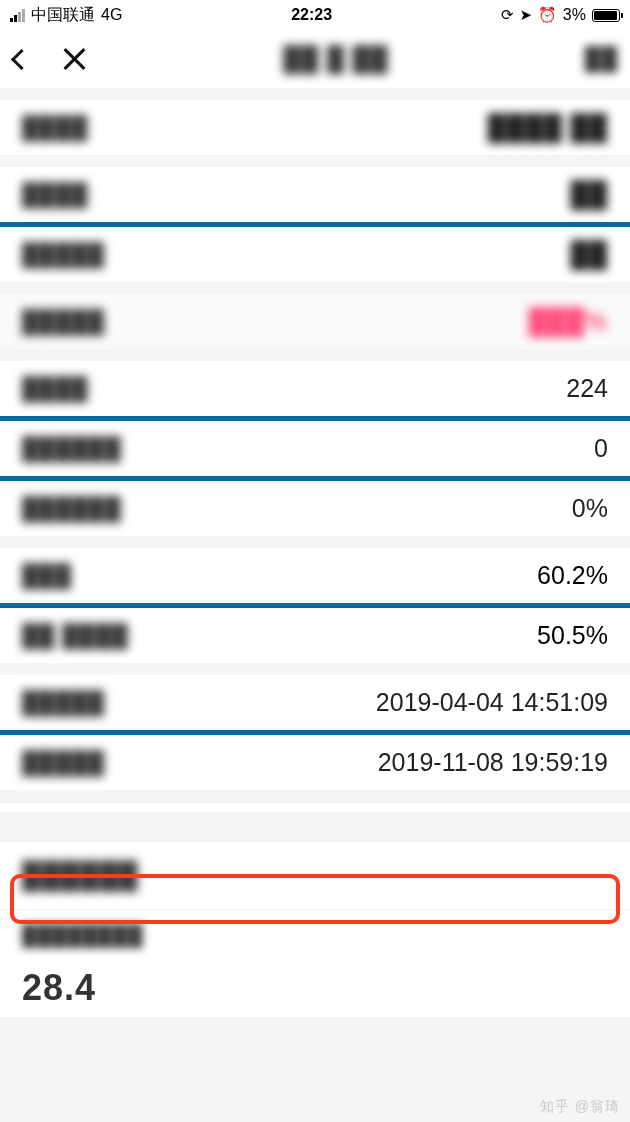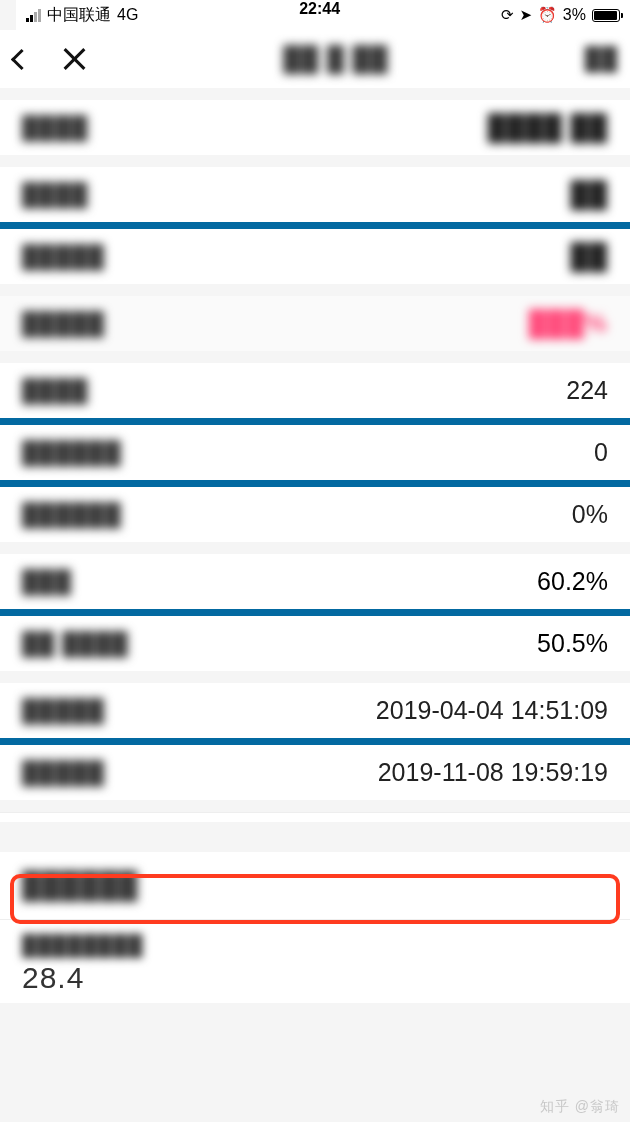"中国联通" .status-bar { align-items: none -> center; margin-left: 16px -> none }
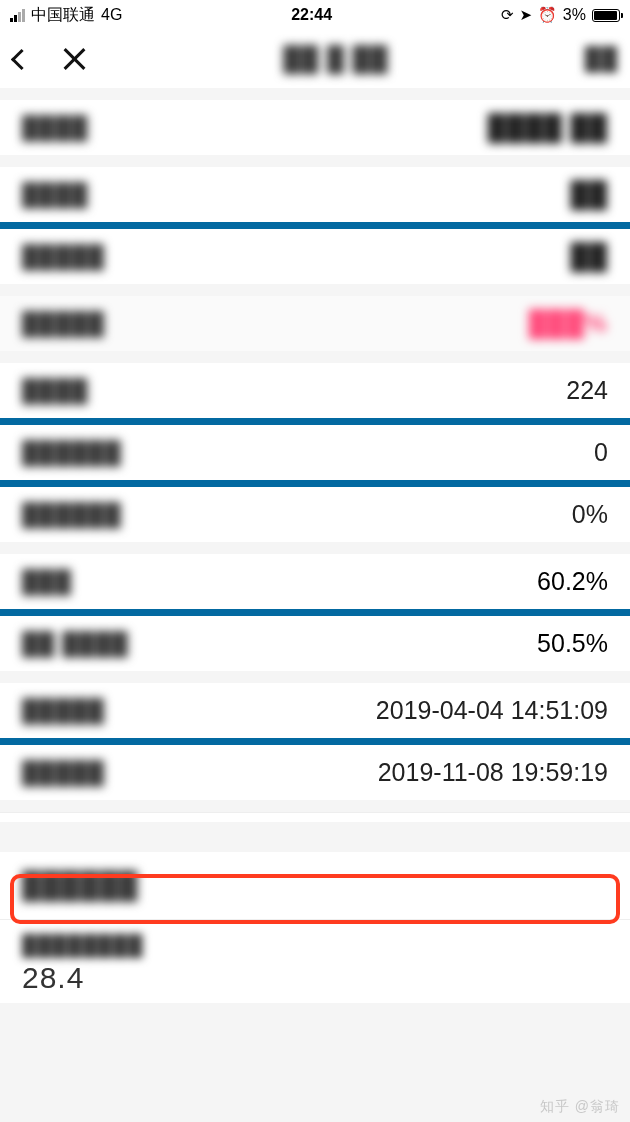"22:44" div { text: 22:44 -> 22:23 }
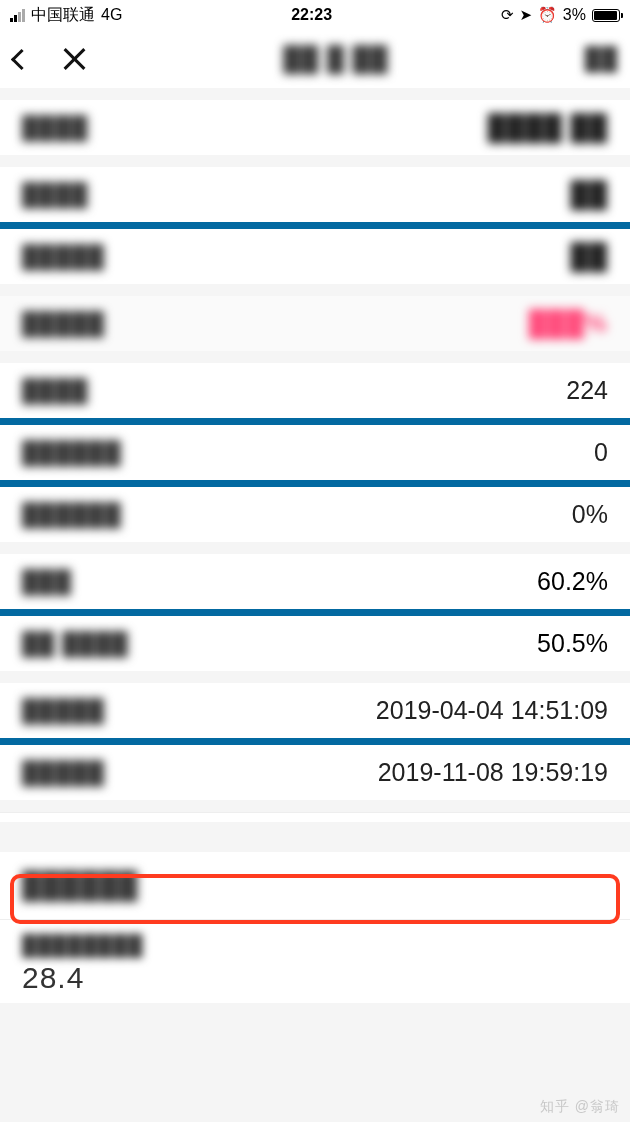"224" .row { border-bottom: 7px solid #0369a1 -> 5px solid #0369a1 }
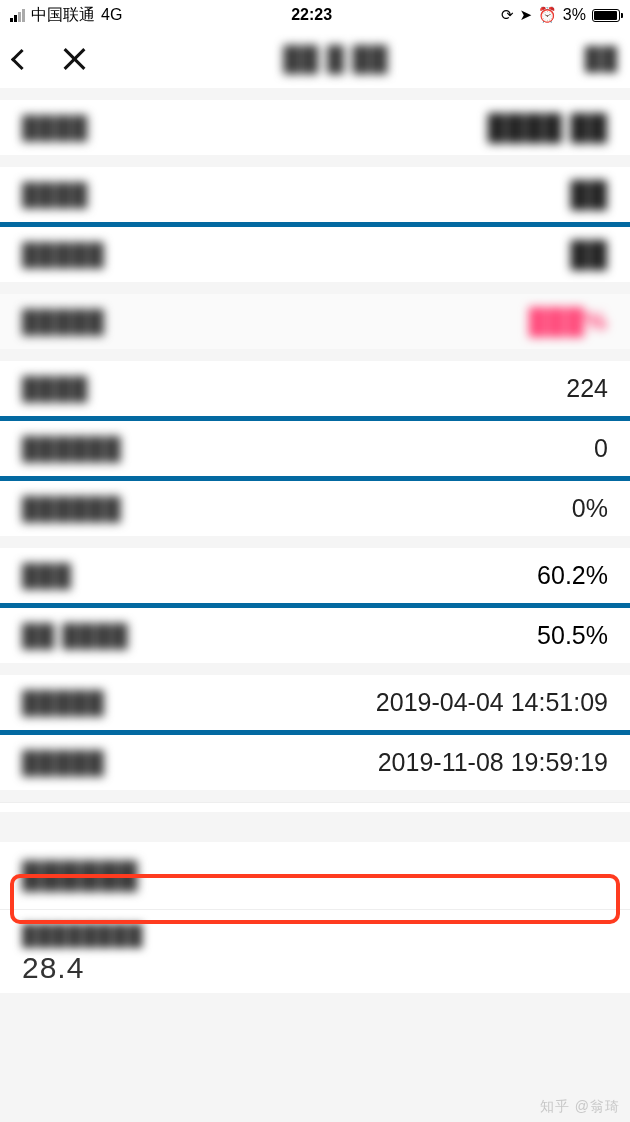"28.4" .big-number { font-size: 30px -> 36px; font-weight: 400 -> 700; margin-top: 4px -> 20px }
